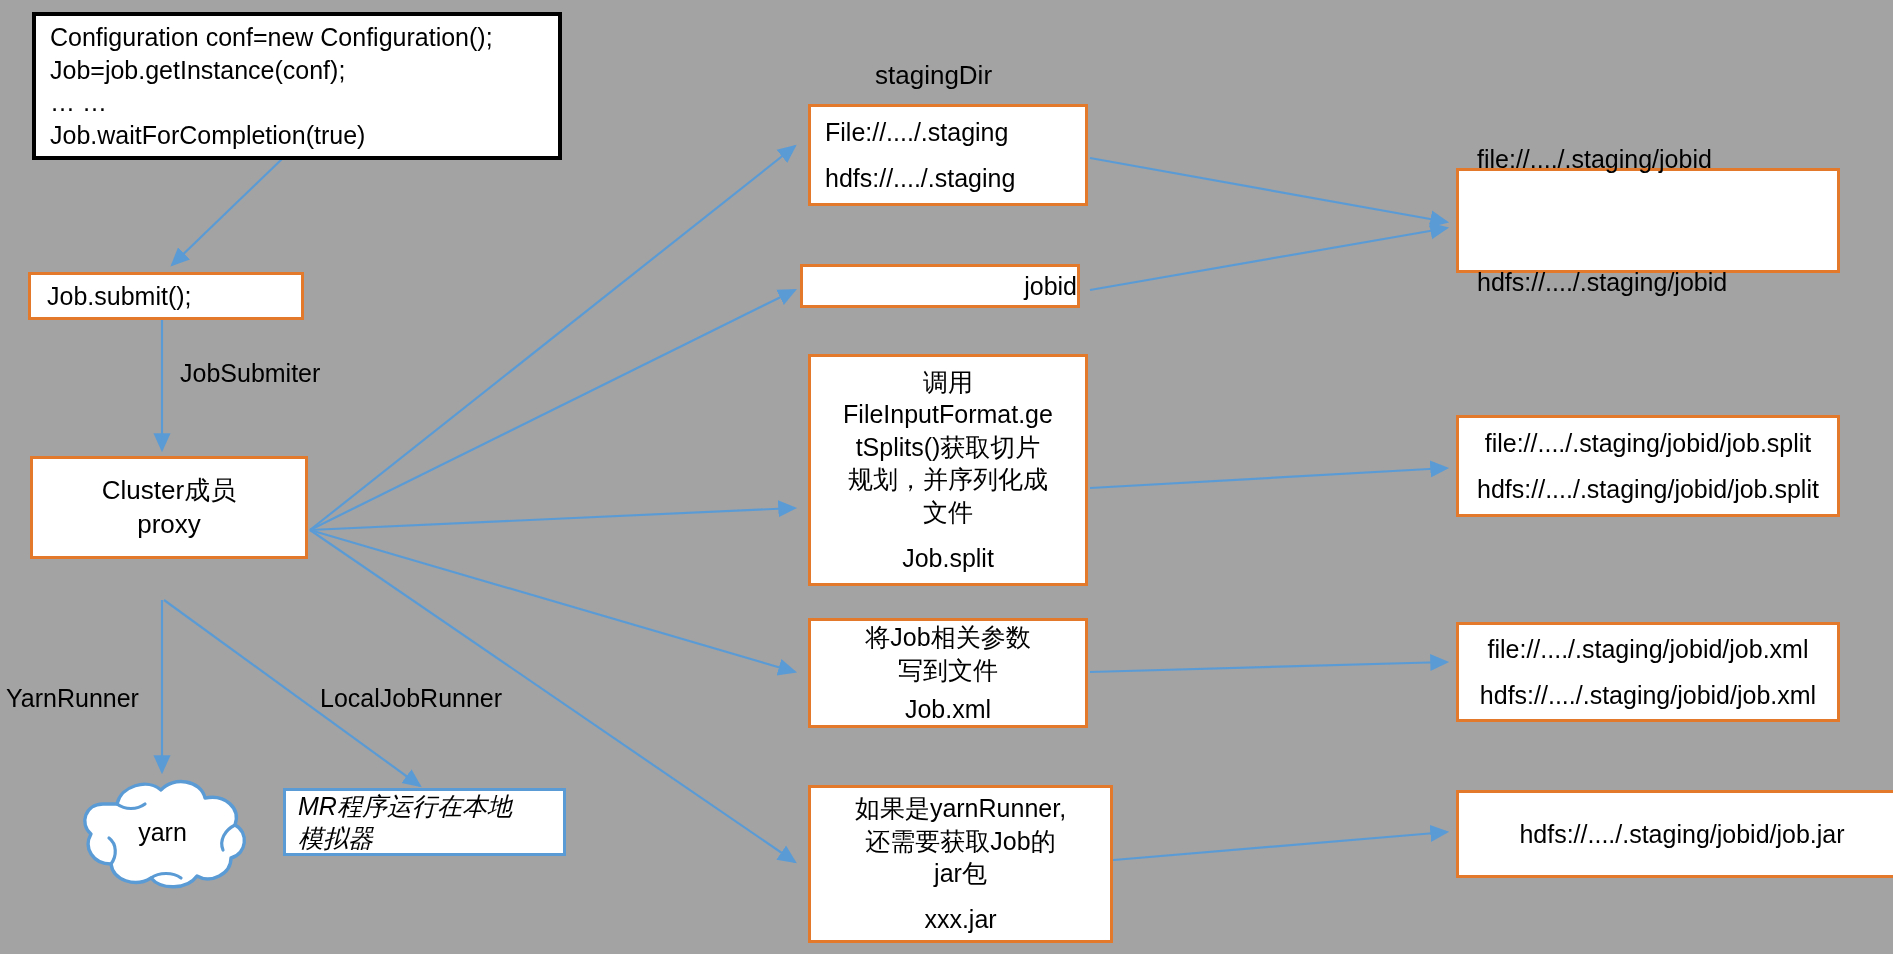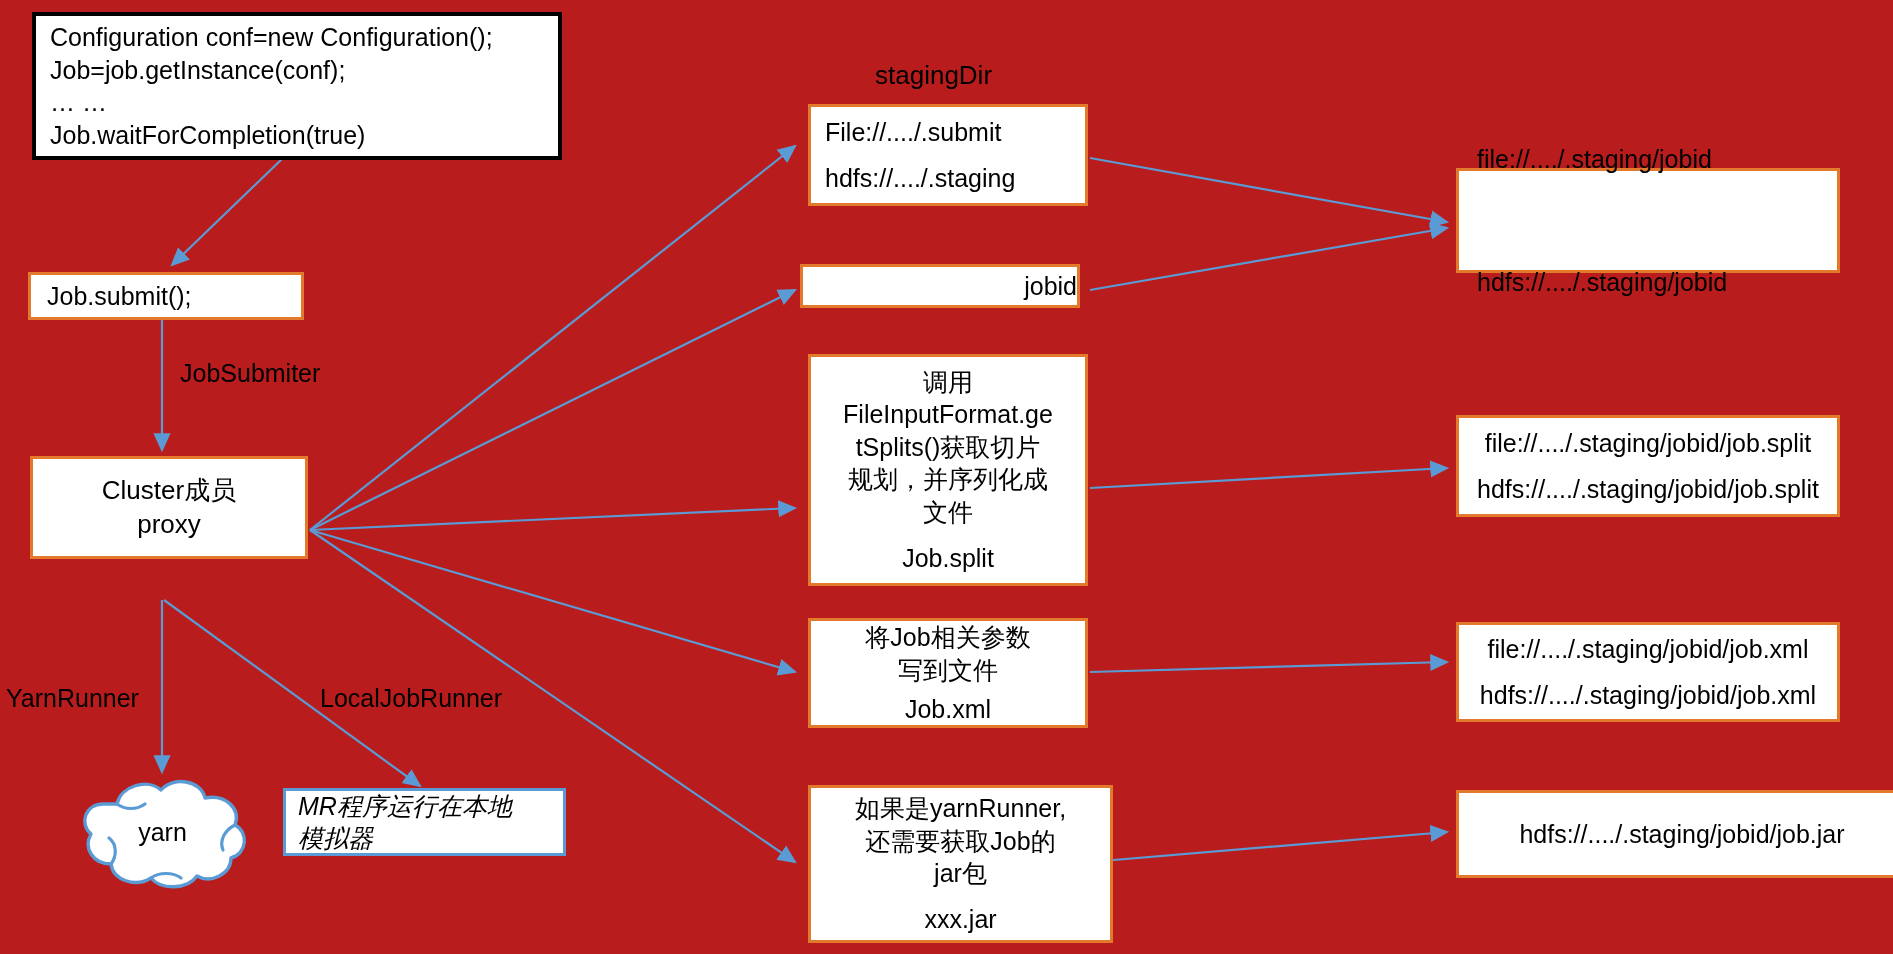"Configuration conf=new Configuration();" #canvas { background: #b91c1c -> #a3a3a3 }
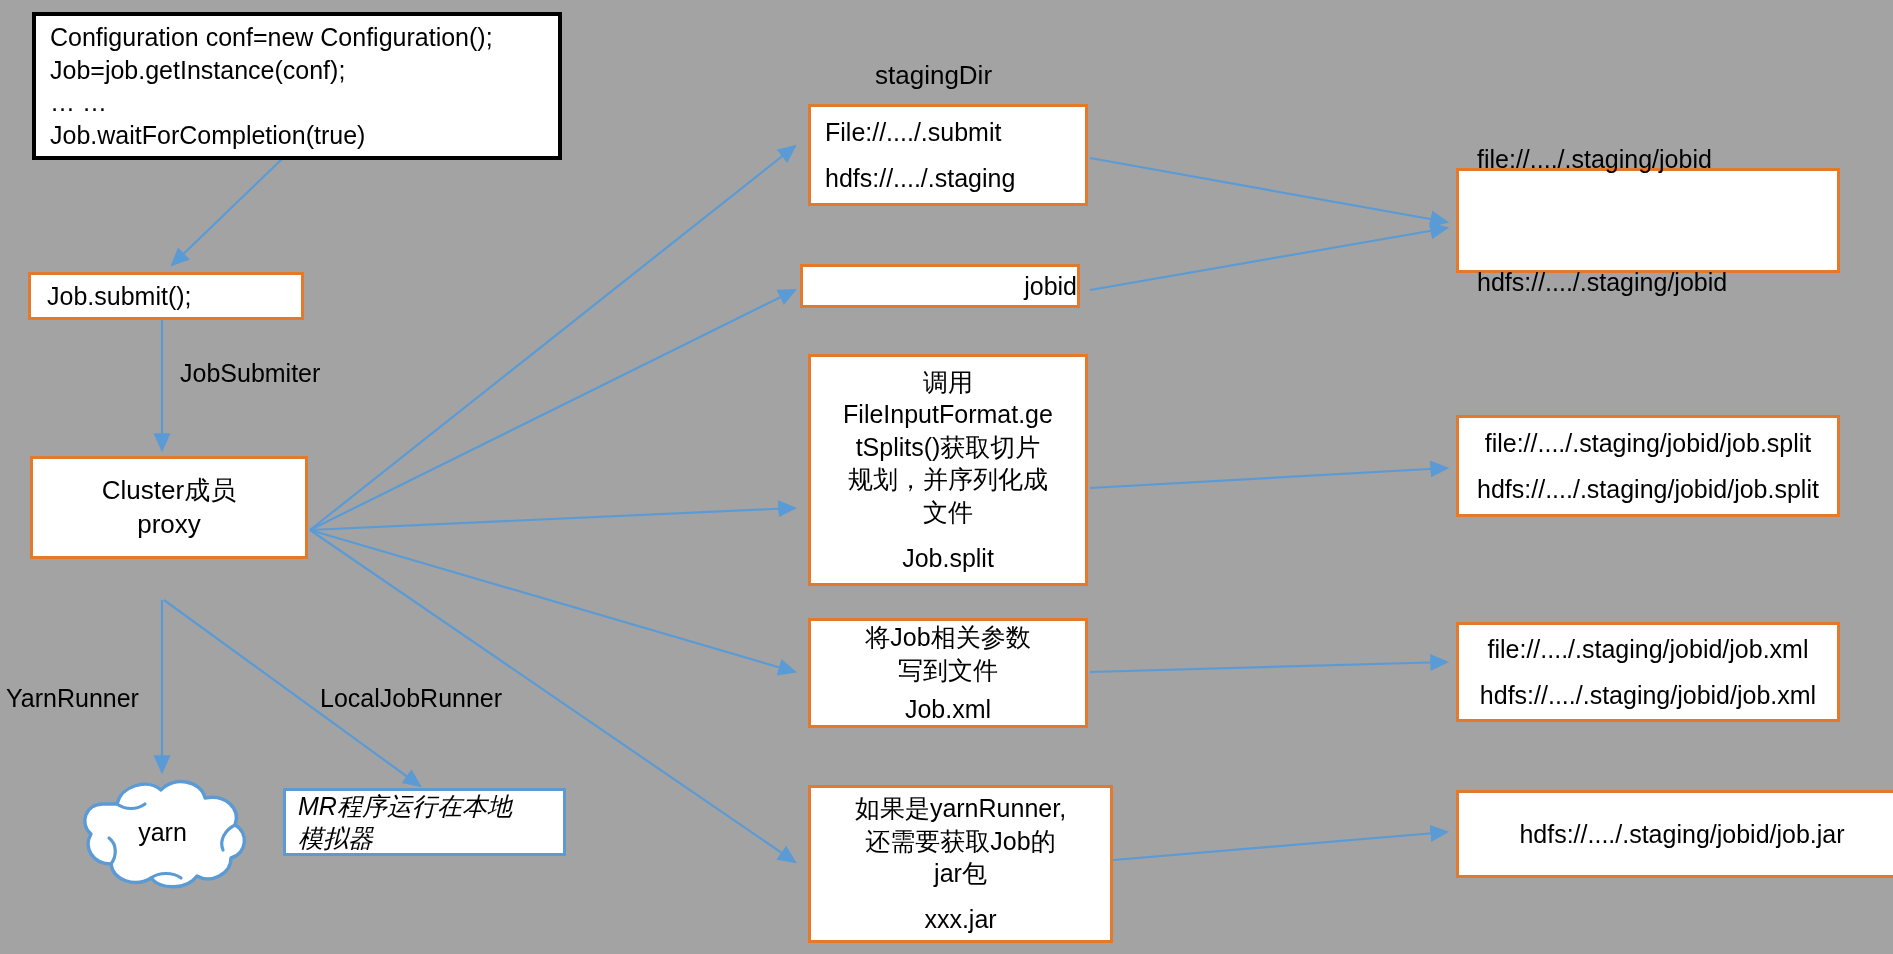"File://..../.submit" span.ln { text: File://..../.submit -> File://..../.staging }
